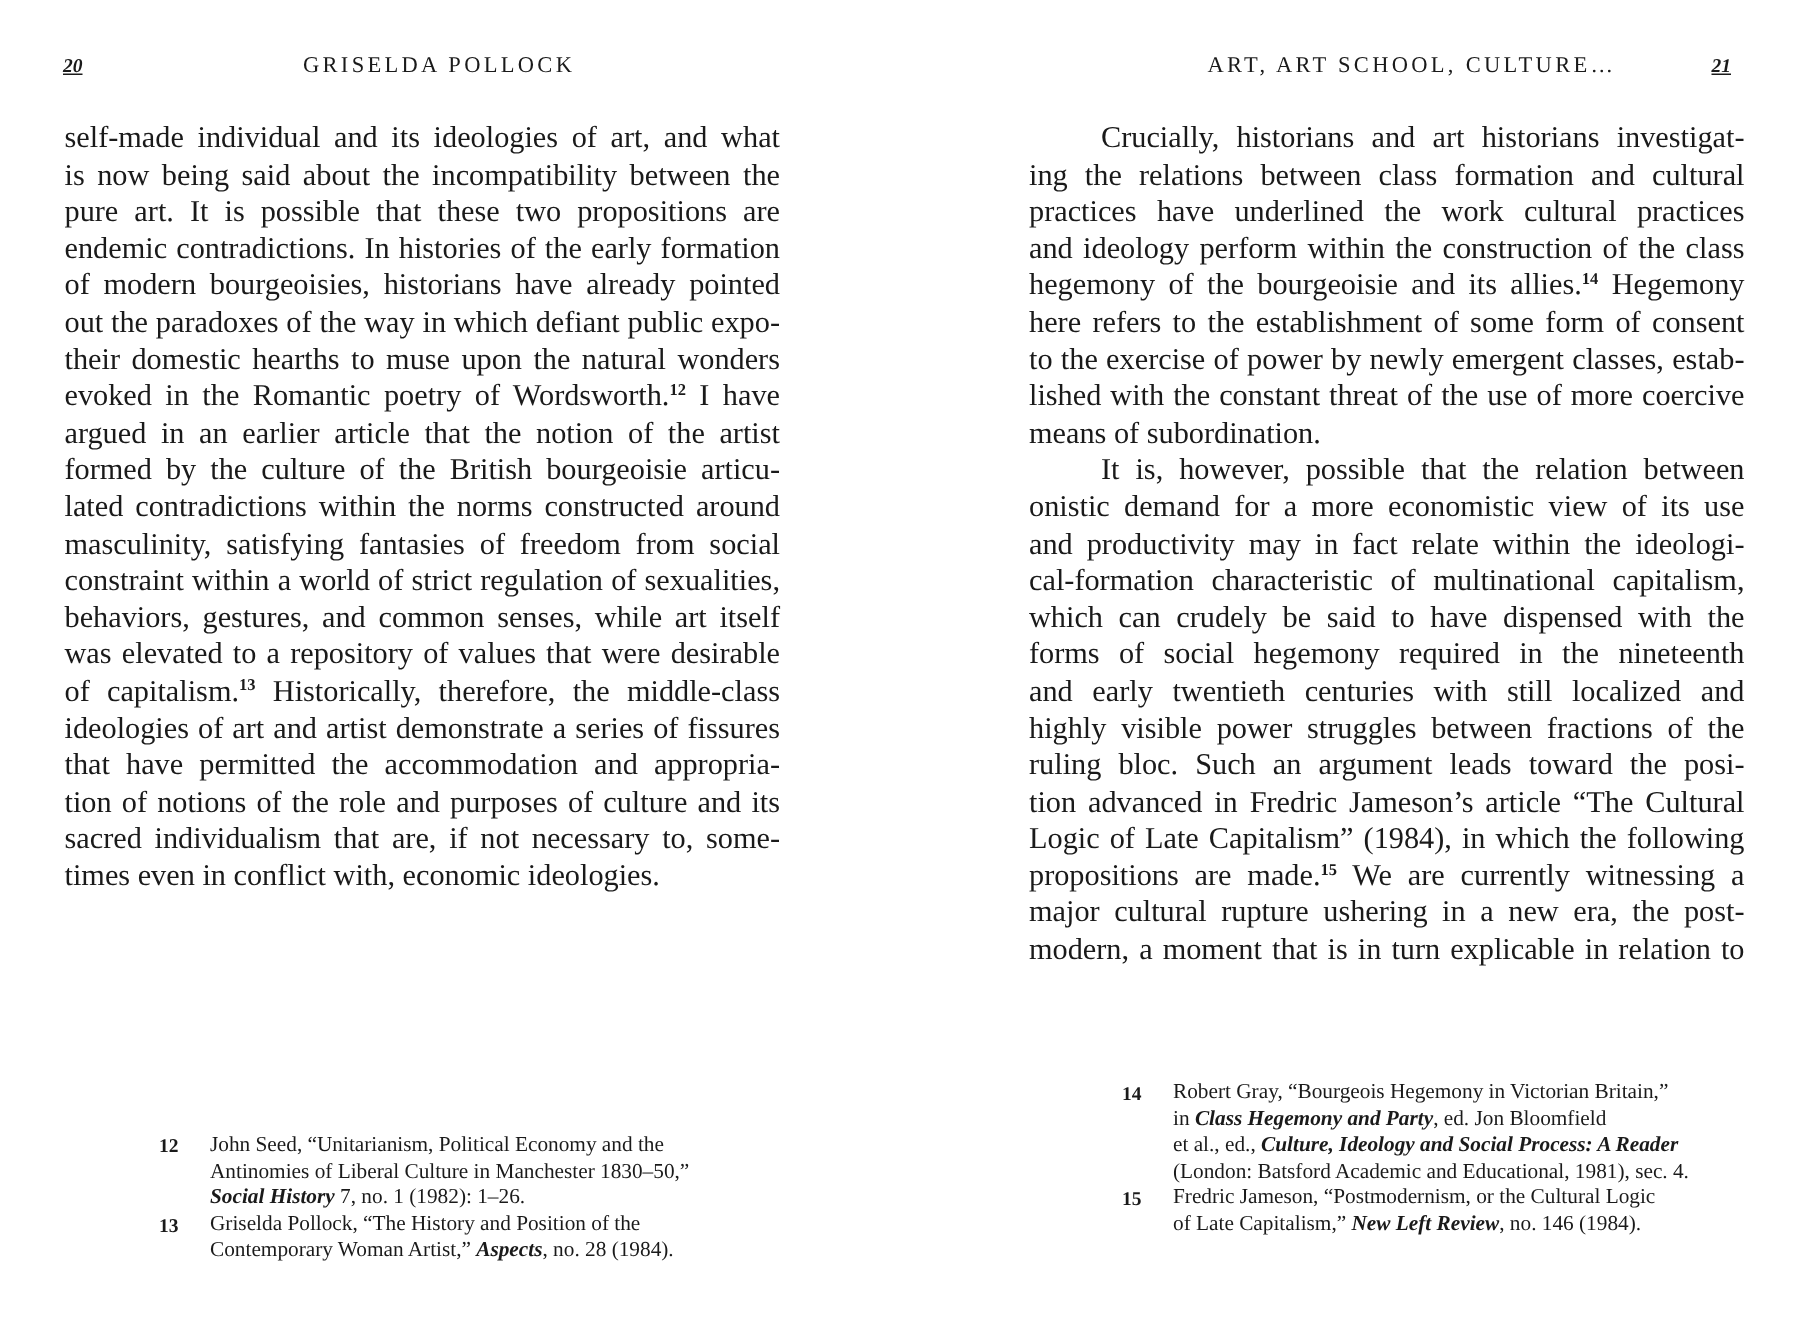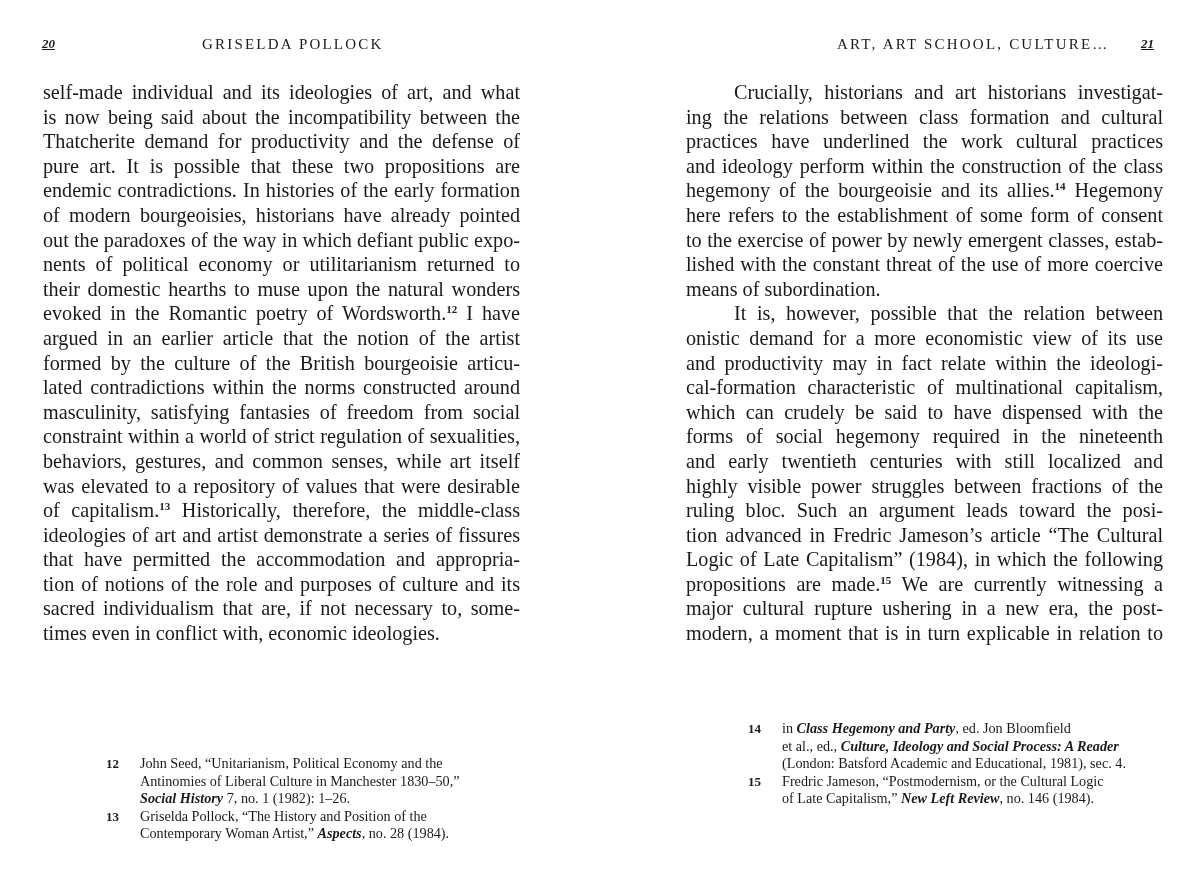"ART, ART SCHOOL, CULTURE…" .page-right .running-head { margin-left: 32px -> none }
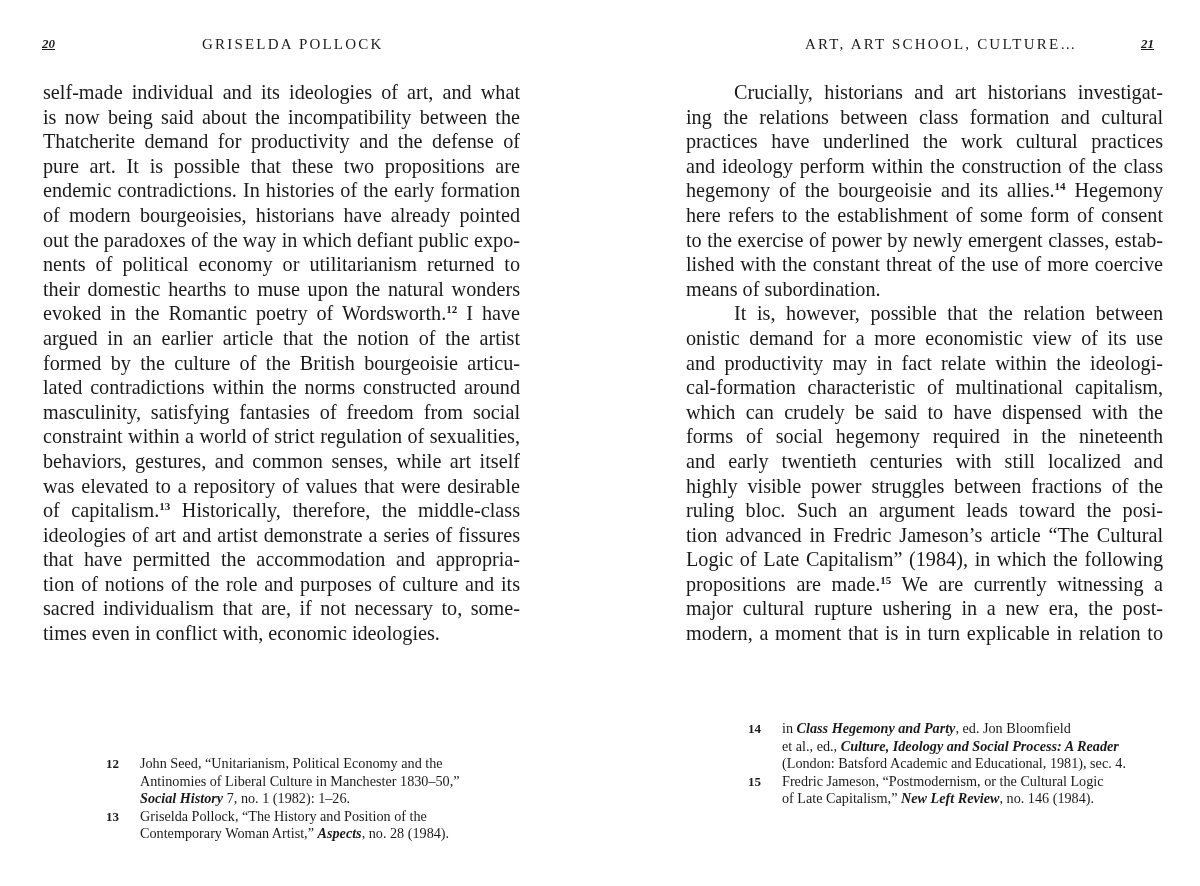"Thatcherite demand for productivity and" span.line { html: <span><span>Thatcherite demand for productivity and the defense of</span></span> -> none }
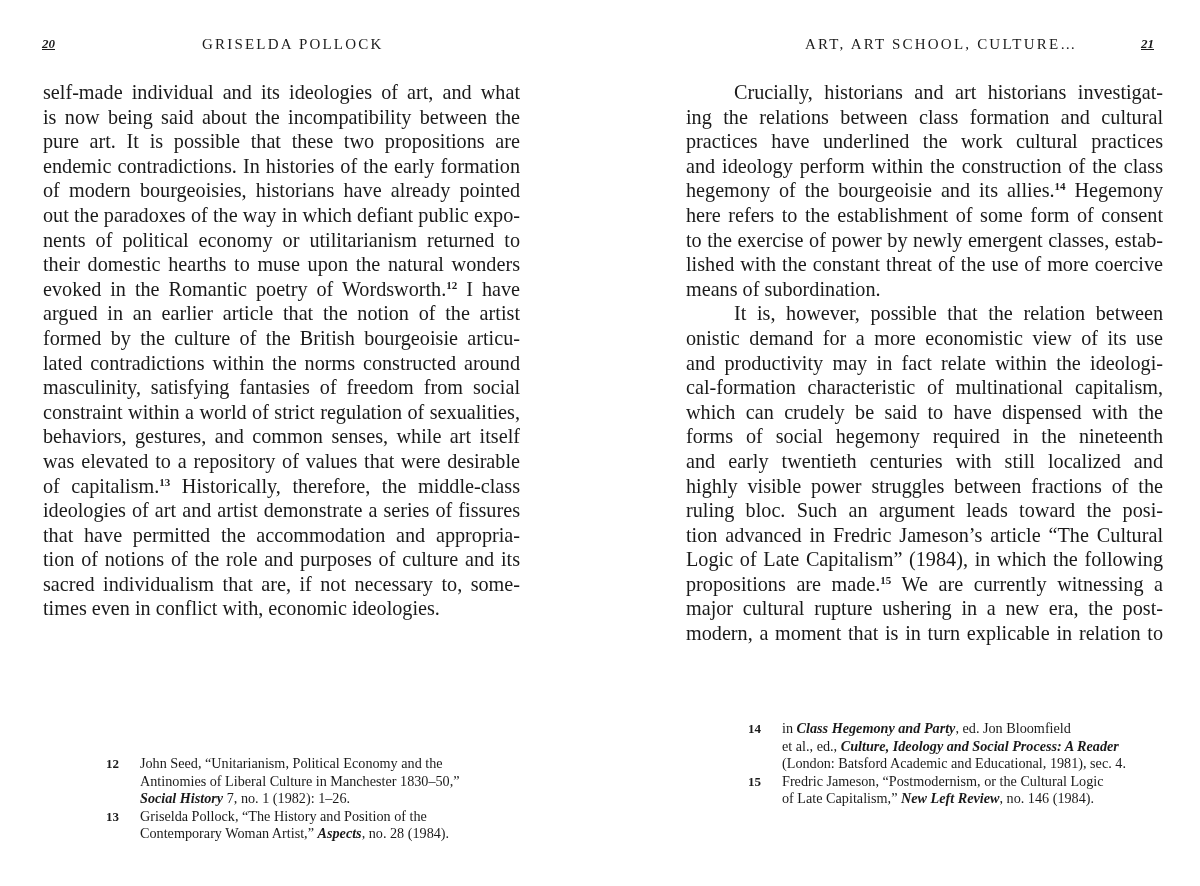"nents of political economy or" span.line { html: <span><span>nents of political economy or utilitarianism returned to</span></span> -> none }
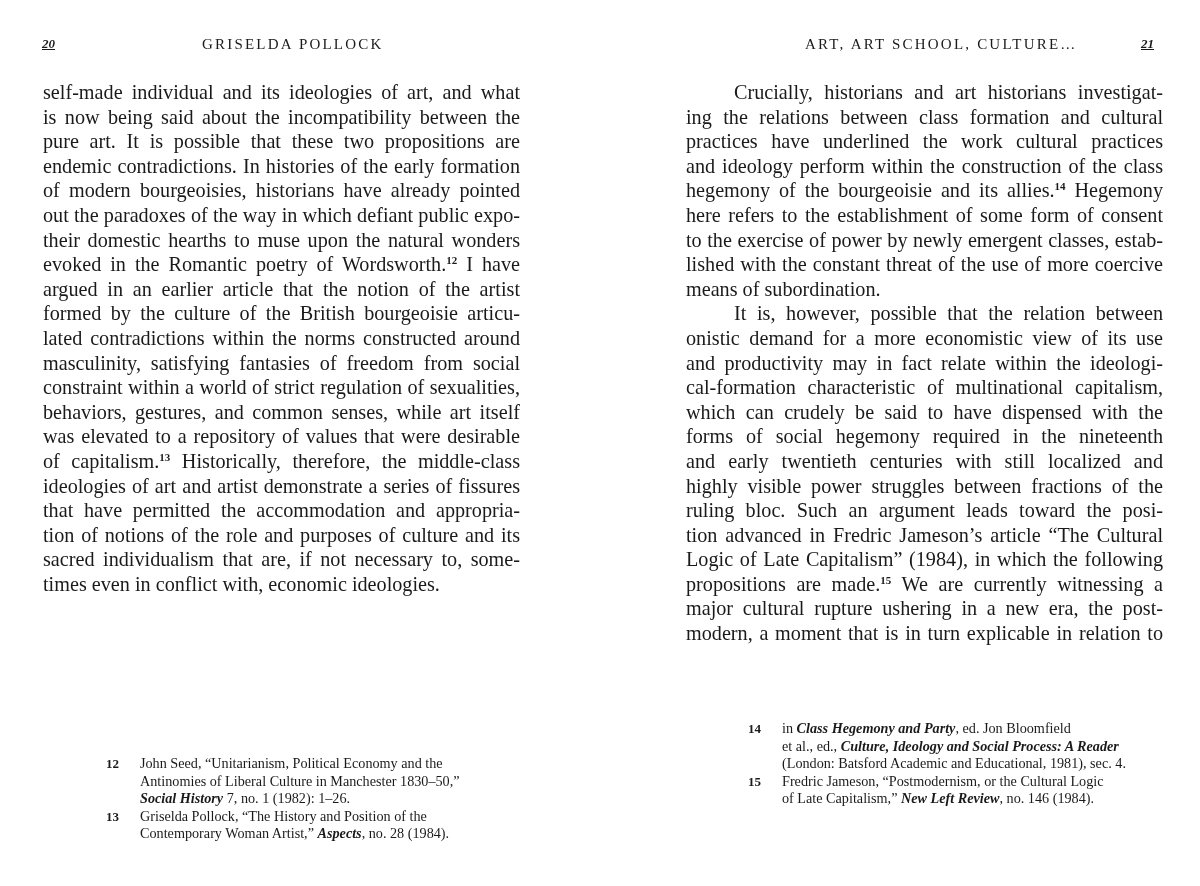"Robert Gray, “Bourgeois Hegemony in" span.fn-line { html: none -> <span><span>Robert Gray, “Bourgeois Hegemony in Victorian Britain,”</span></span> }
